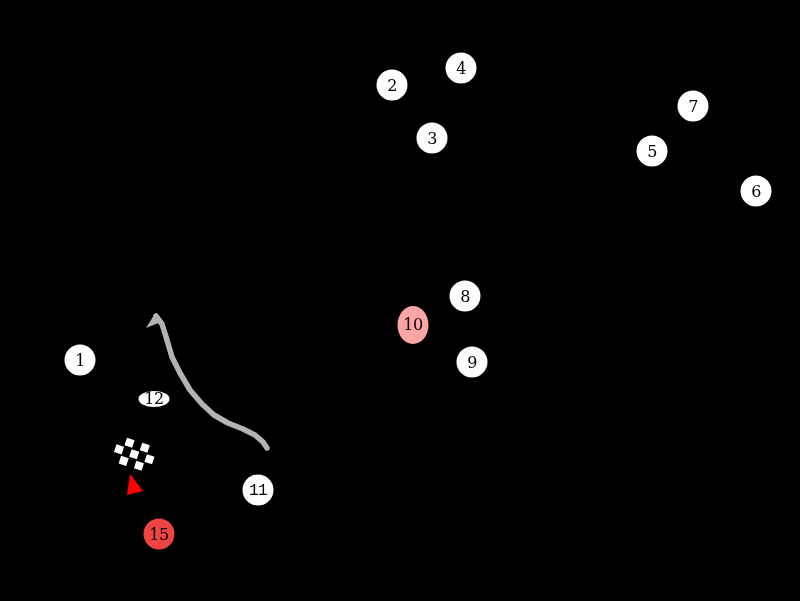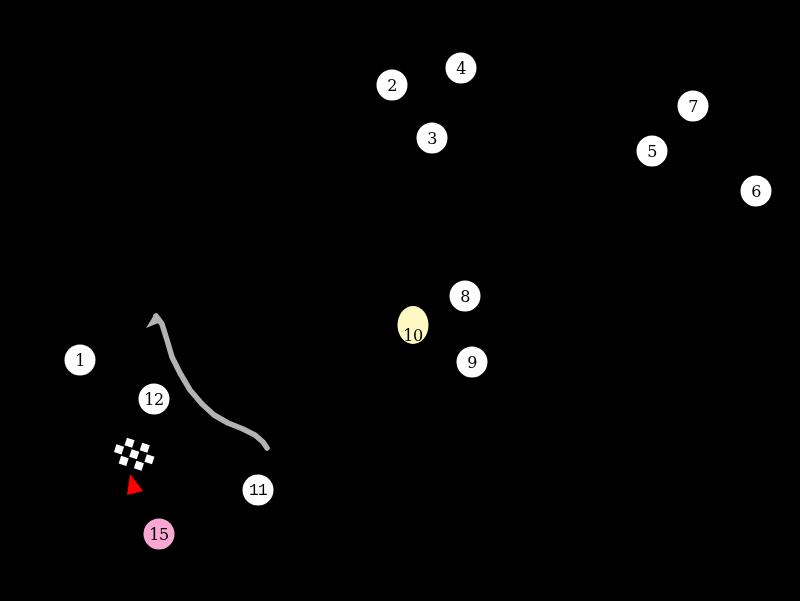"10" div.marker { align-items: flex-end -> none; background: #fef9c3 -> #fca5a5 }
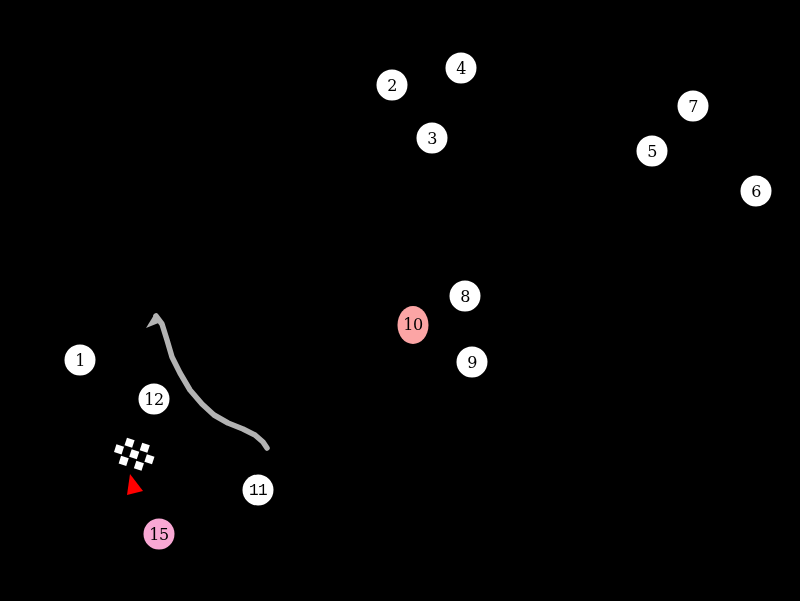"12" div.marker { height: 31px -> 16px }
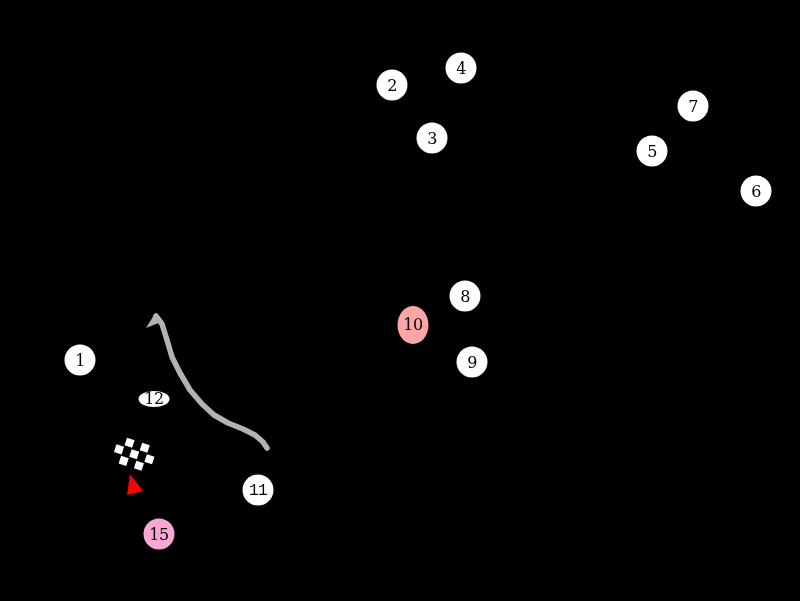"15" div.marker { background: #f9a8d4 -> #ef4444 }
